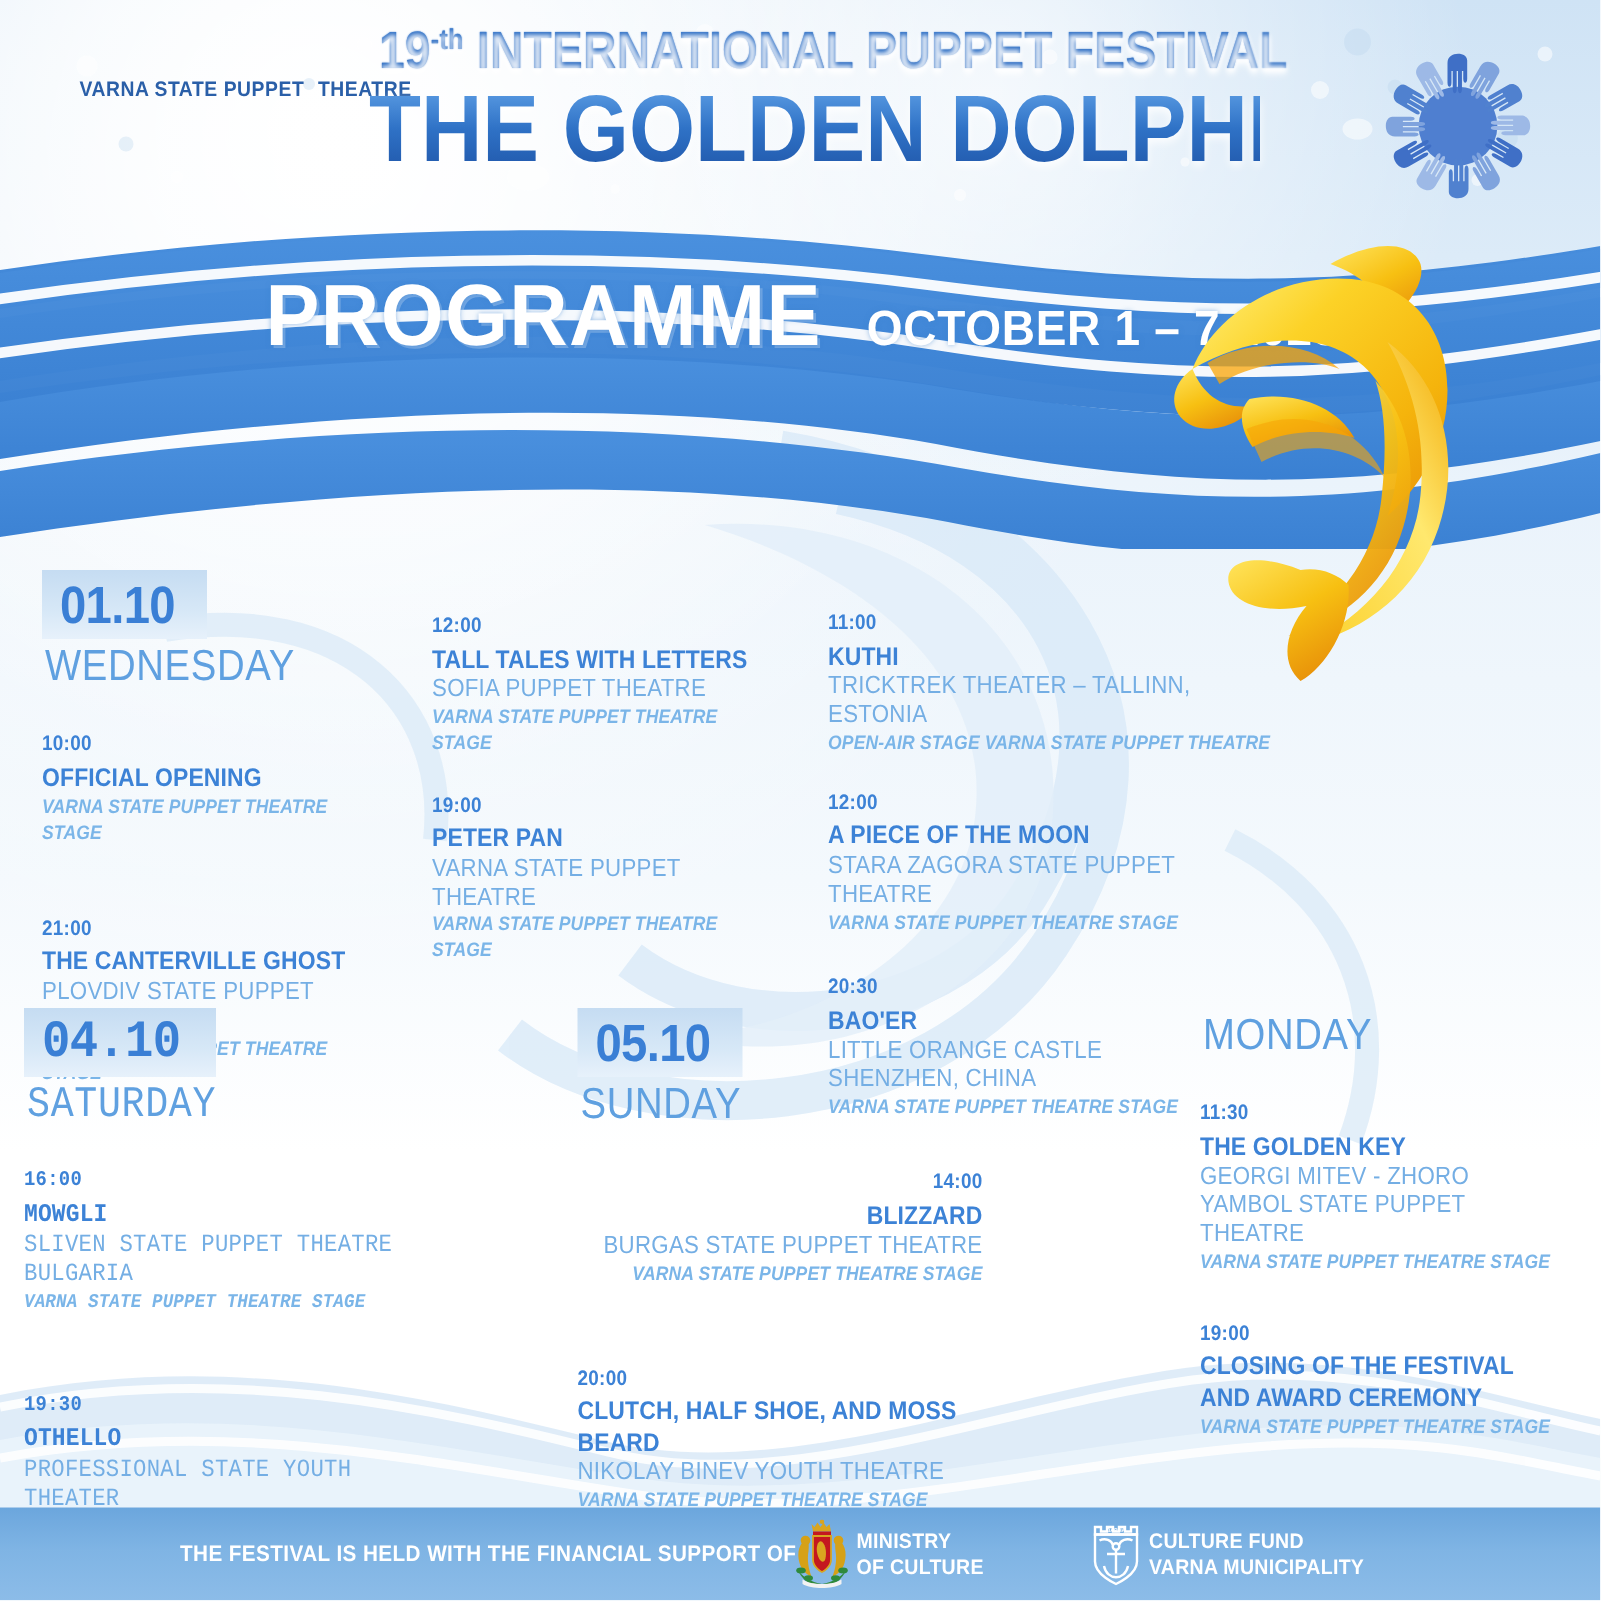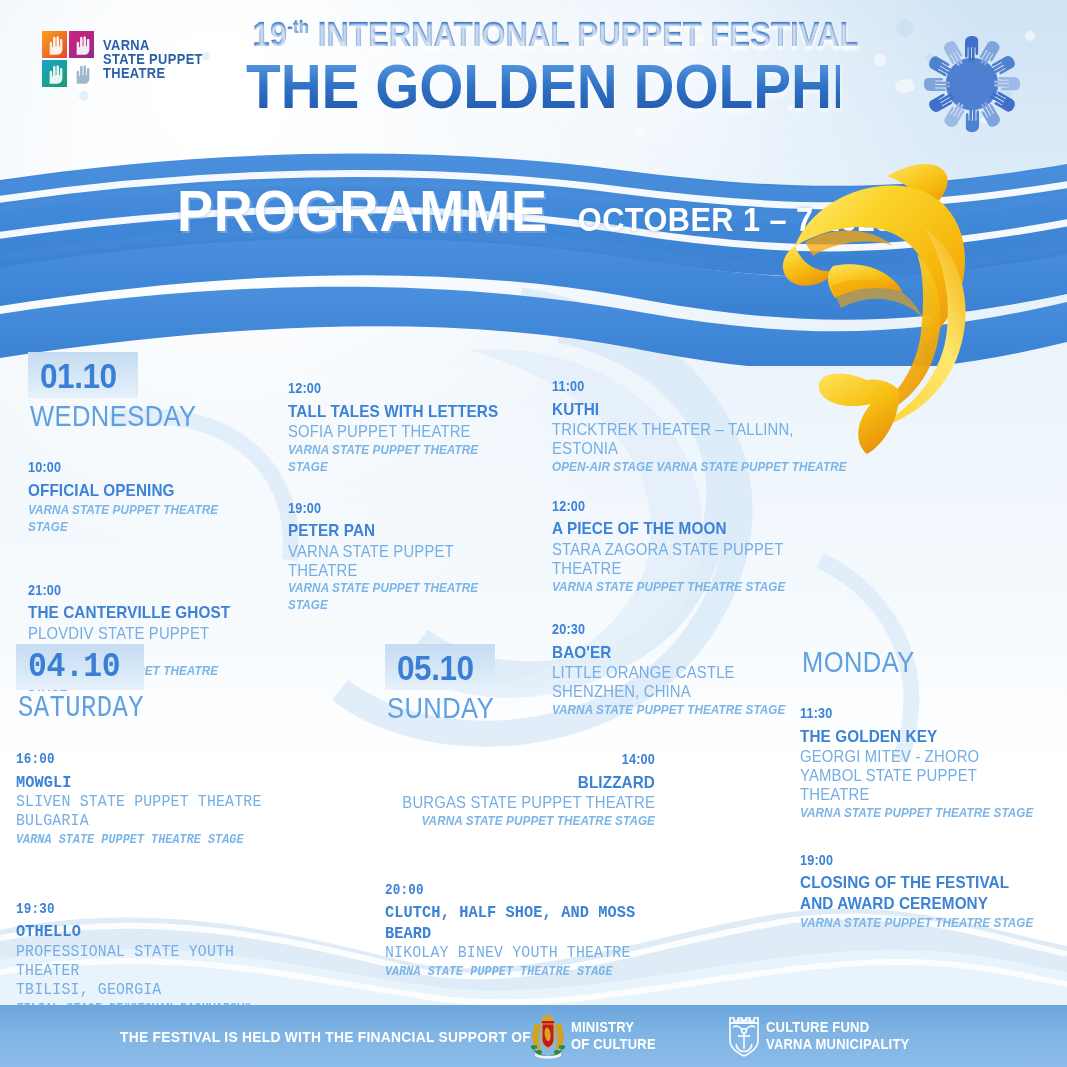"VARNA" #logo .ltxt { flex-direction: column -> row }
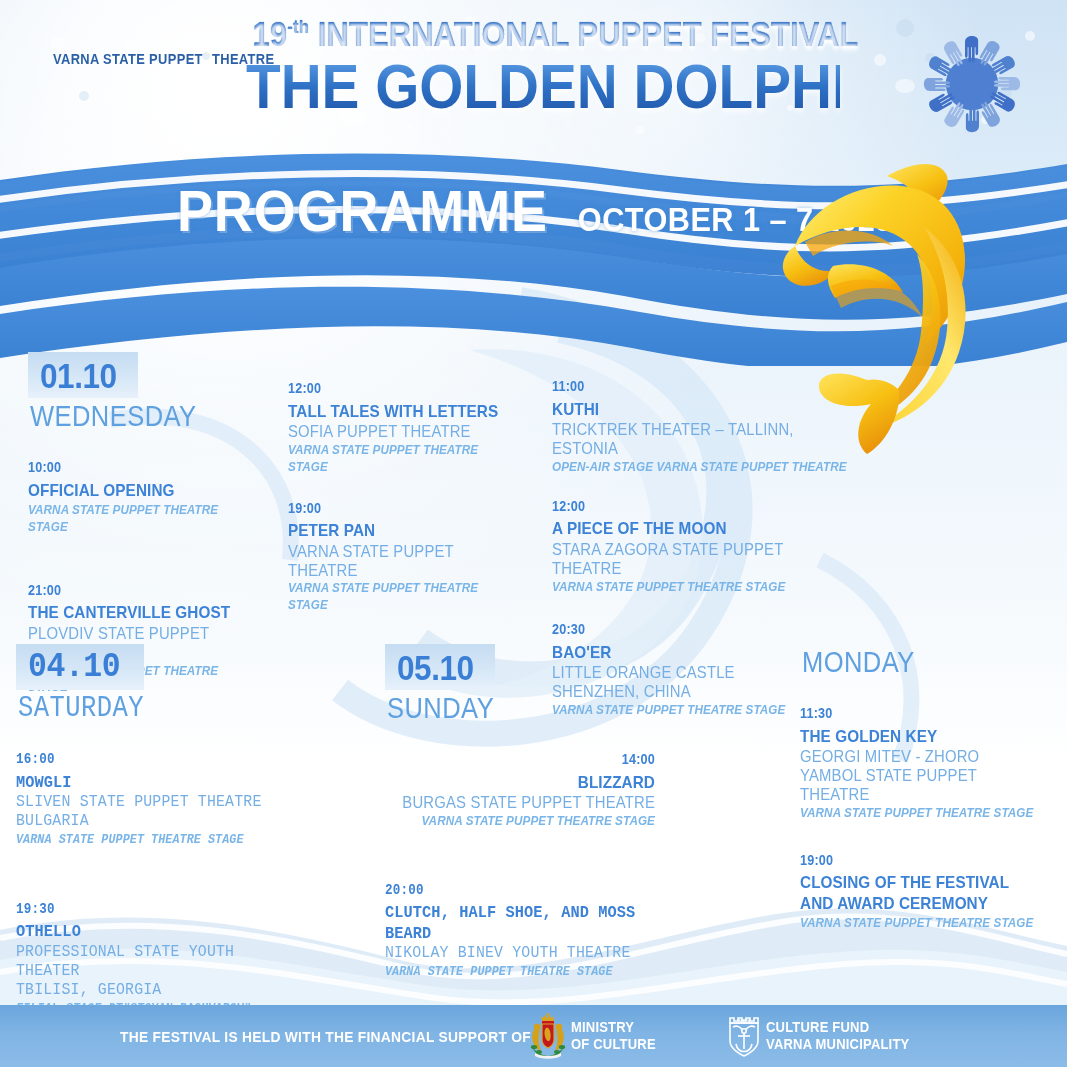"01.10" .day { margin-top: none -> 28px }
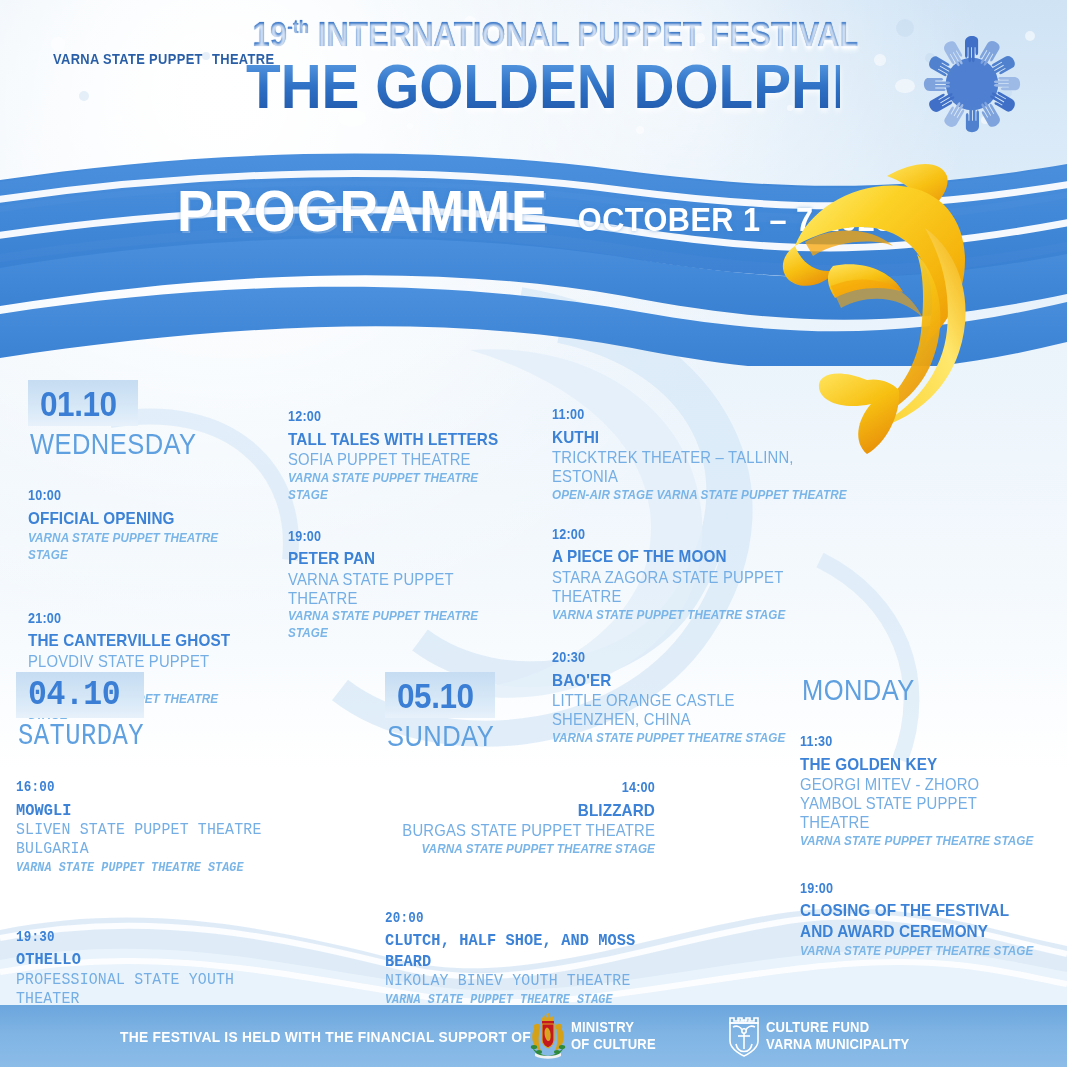"20:00" div.event { font-family: Liberation Mono, monospace -> none }
